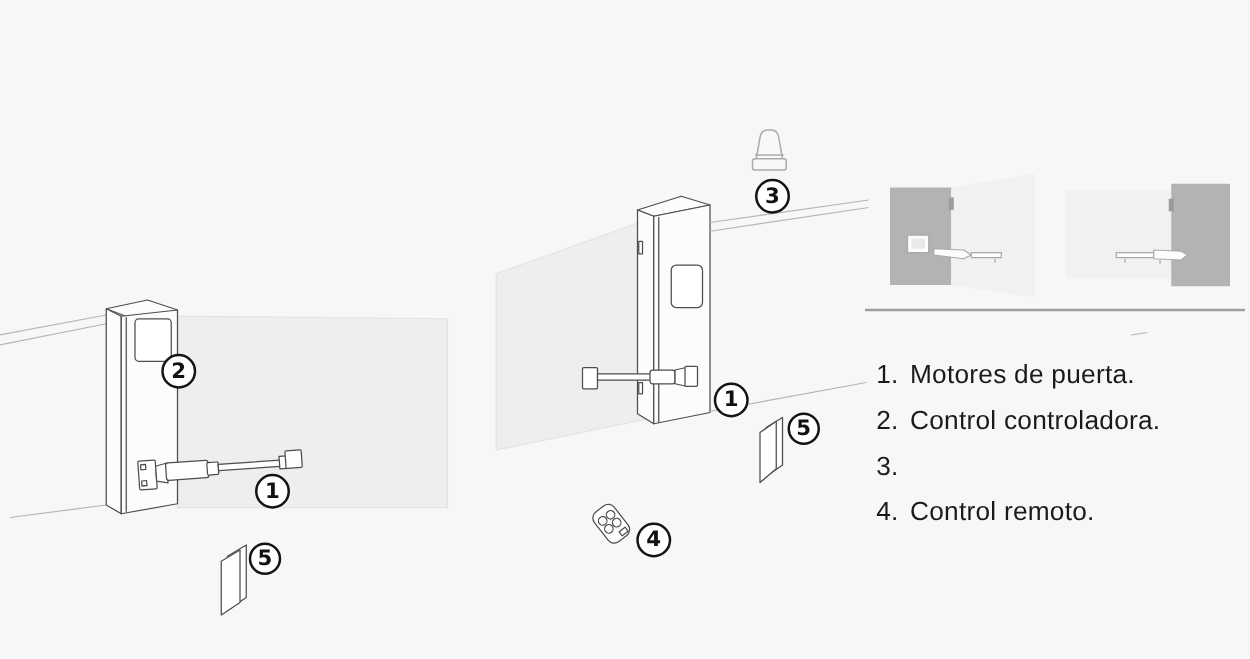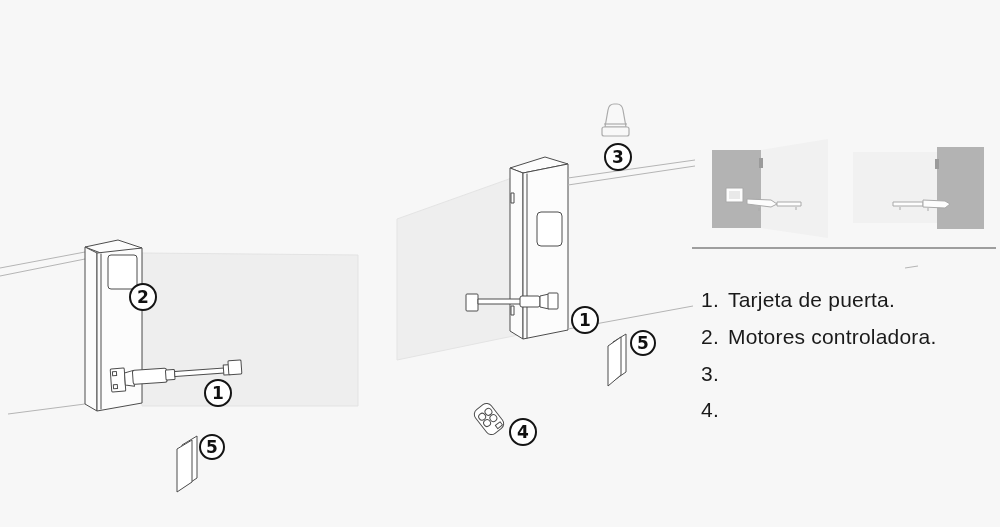"Tarjeta de puerta." span { text: Tarjeta -> Motores }
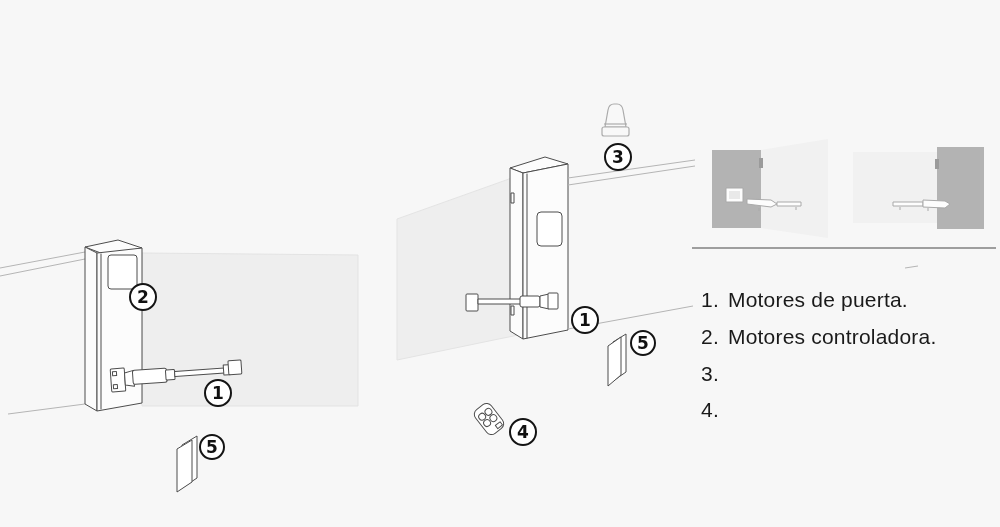"Motores controladora." span { text: Motores -> Control }
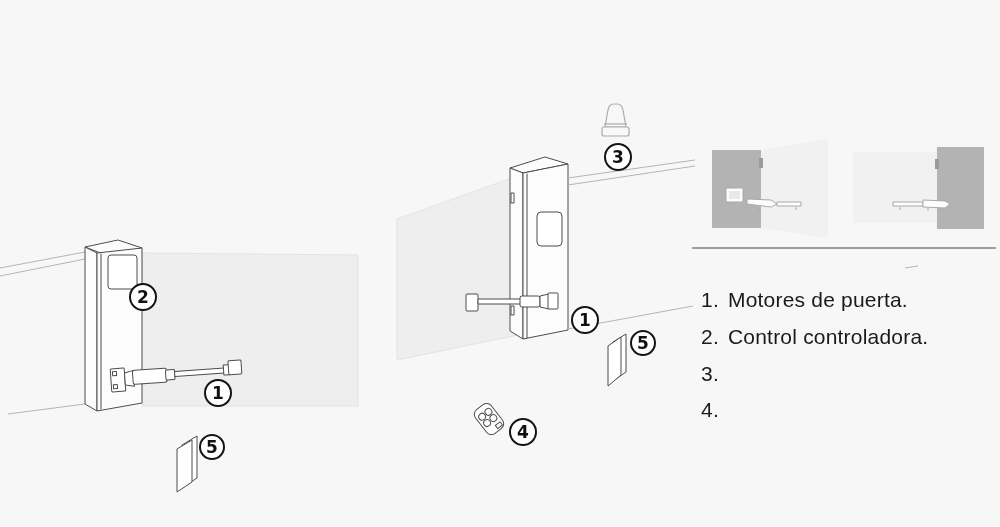"Control remoto." span { html: none -> <span>Control remoto.</span> }
